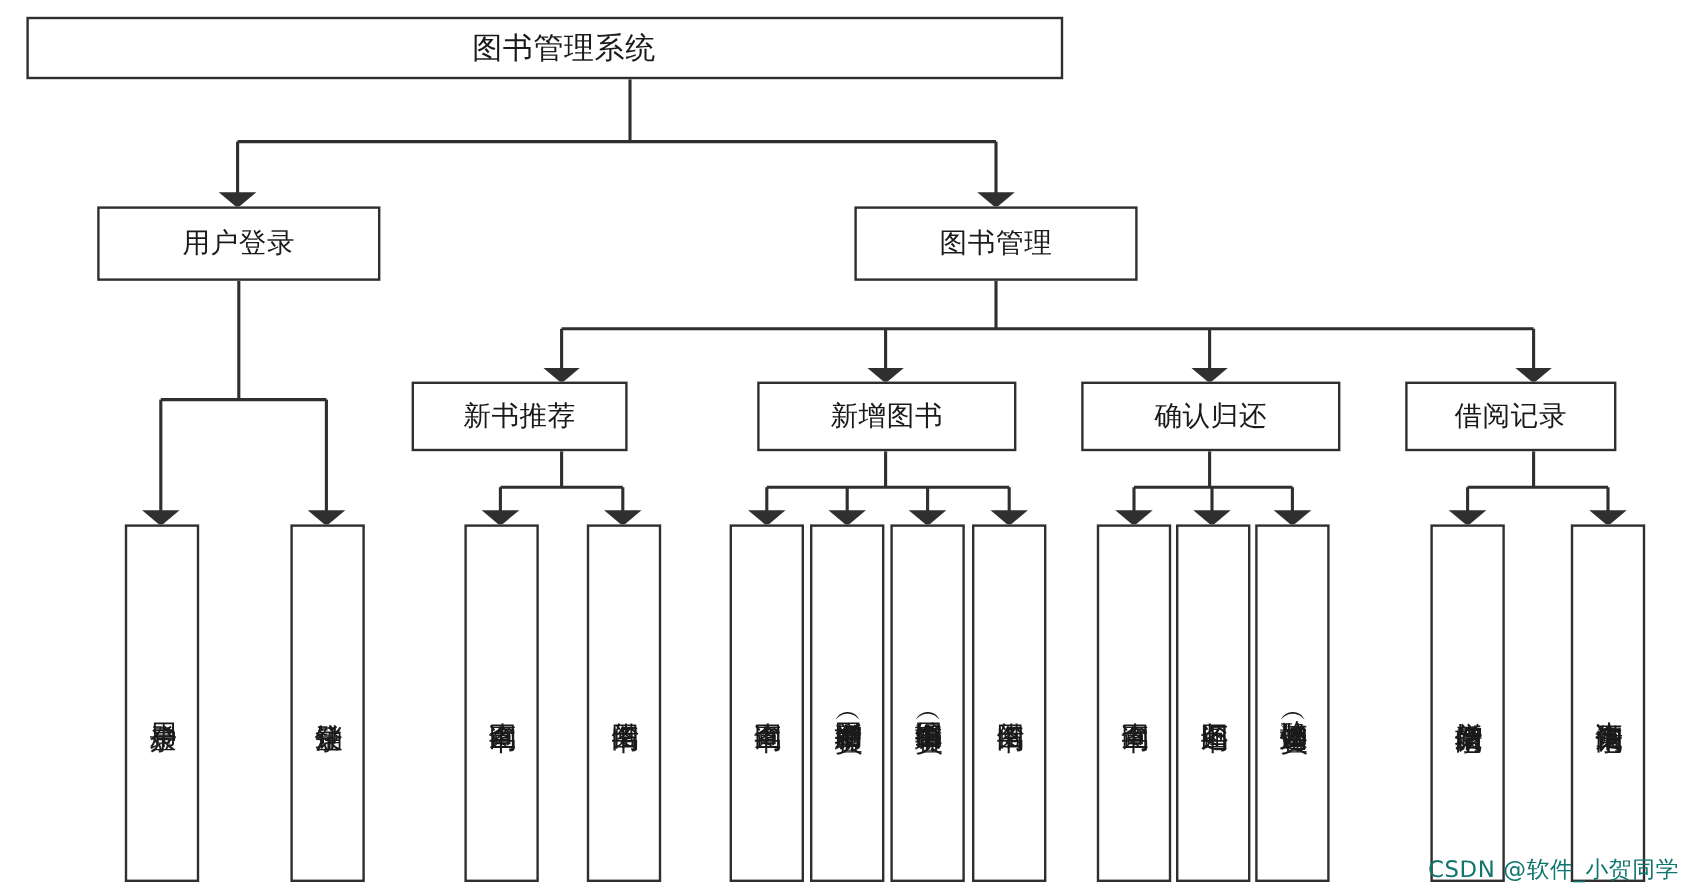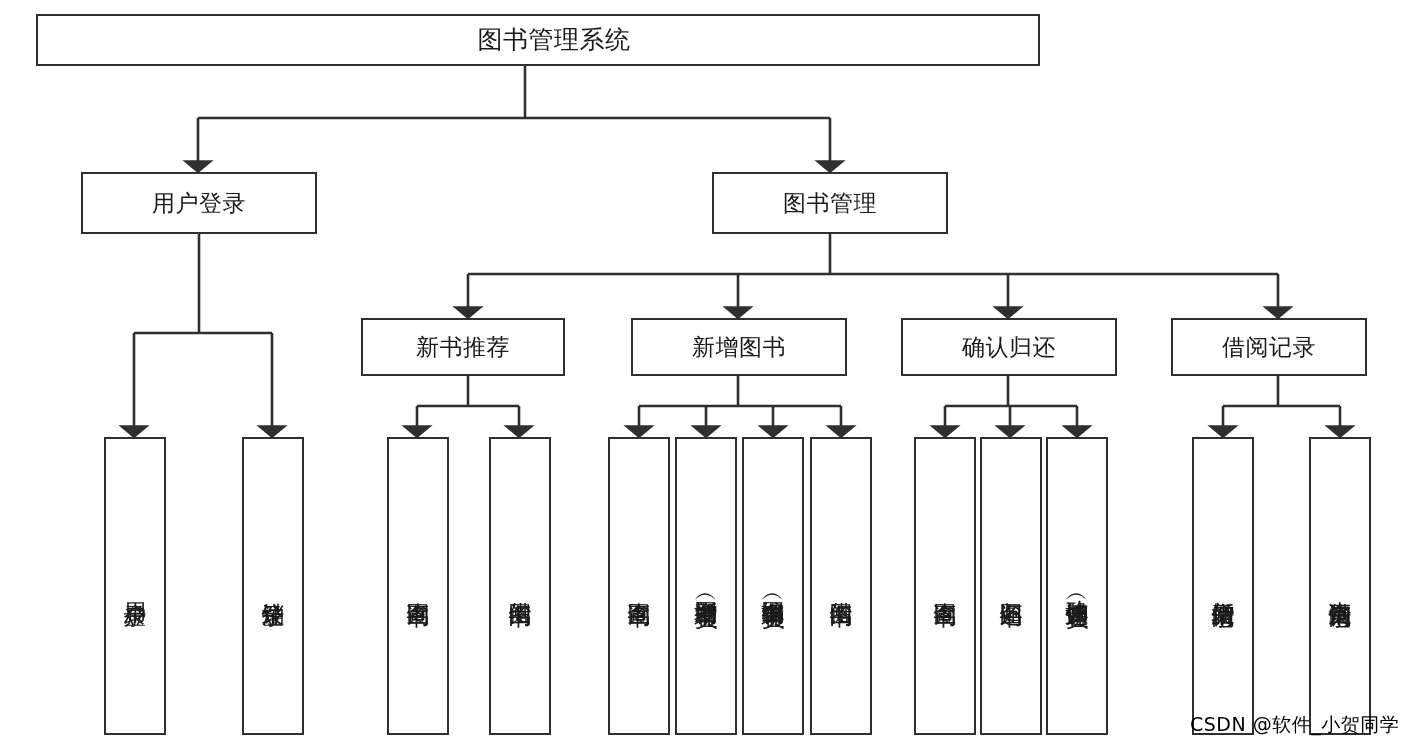"图书管理系统" div.node { left: 36px -> 22px; width: 1004px -> 864px }
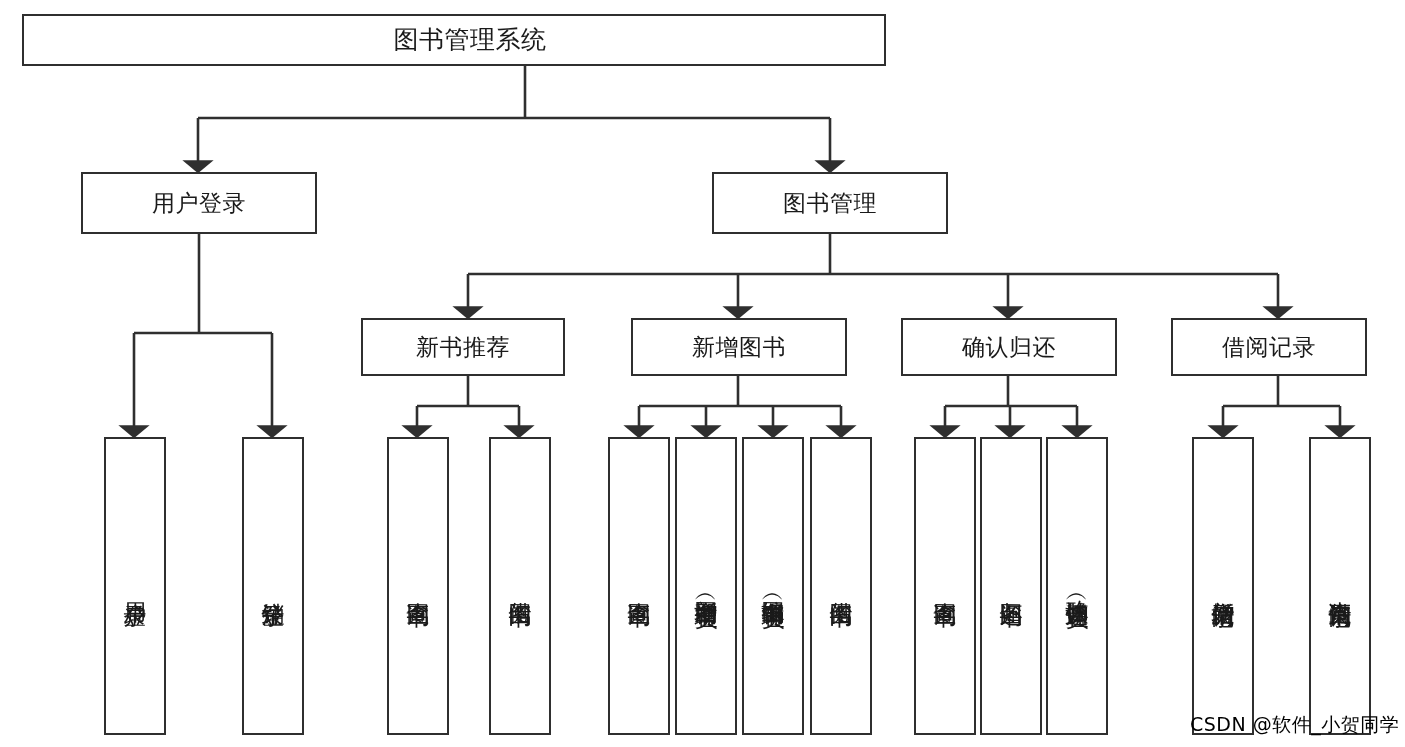"新书推荐" div.node { left: 361px -> 343px; width: 204px -> 180px }
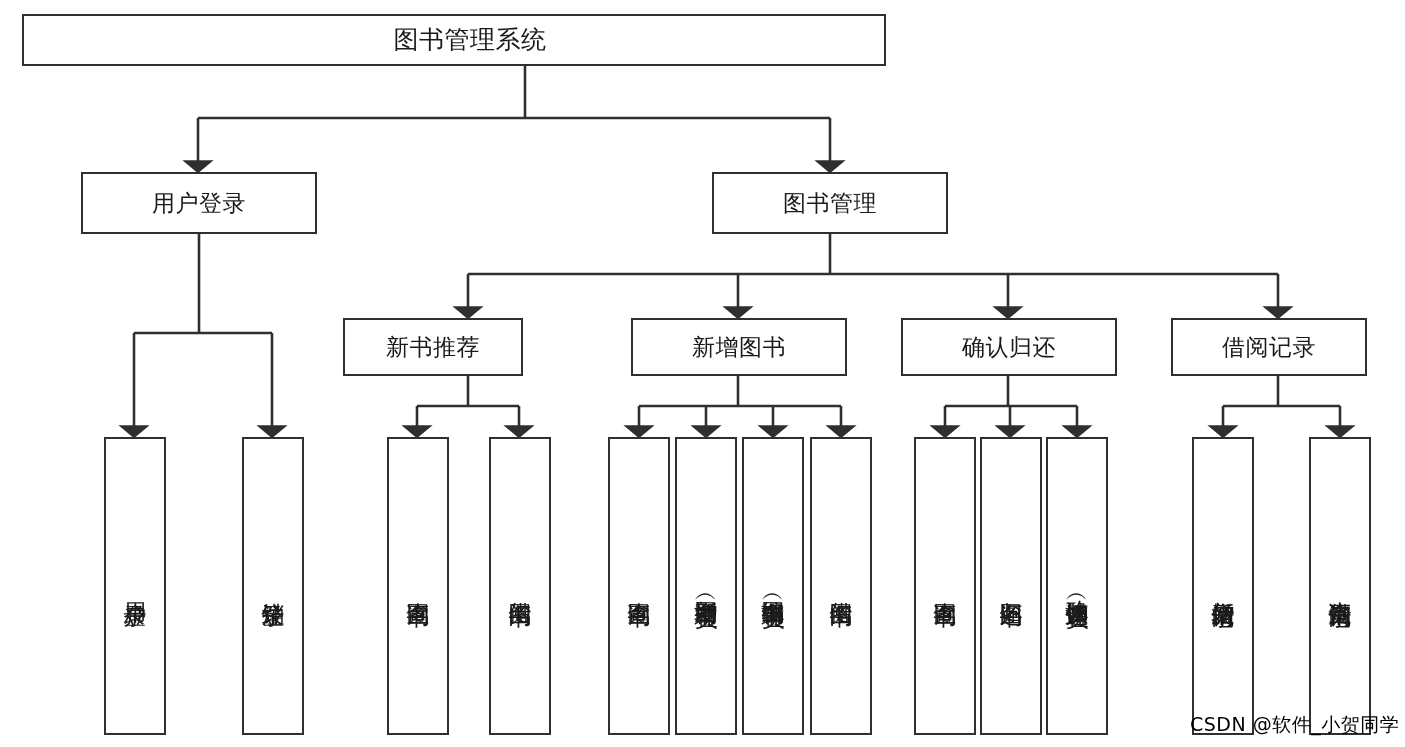"借阅记录" div.node { width: 196px -> 176px }
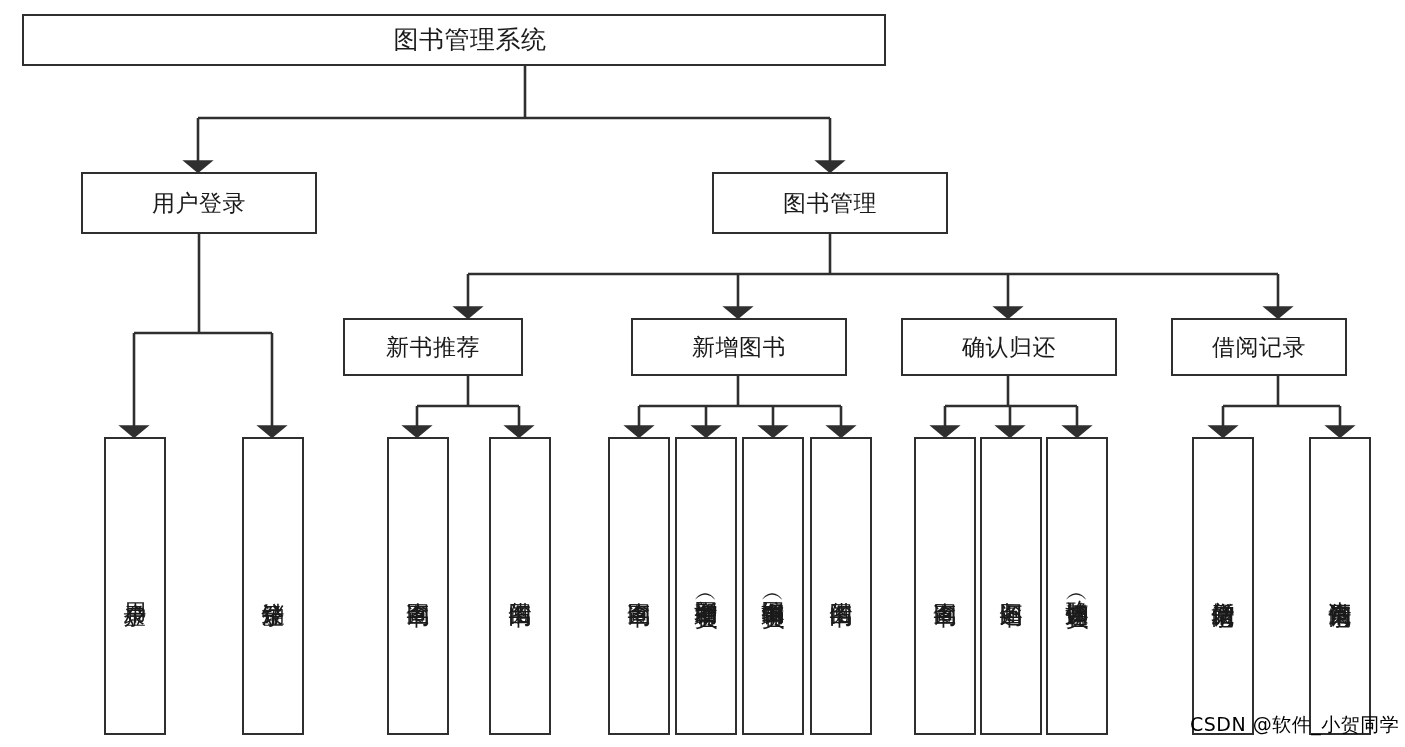"CSDN @软件_小贺同学" .watermark { color: #000000 -> #0f766e }
